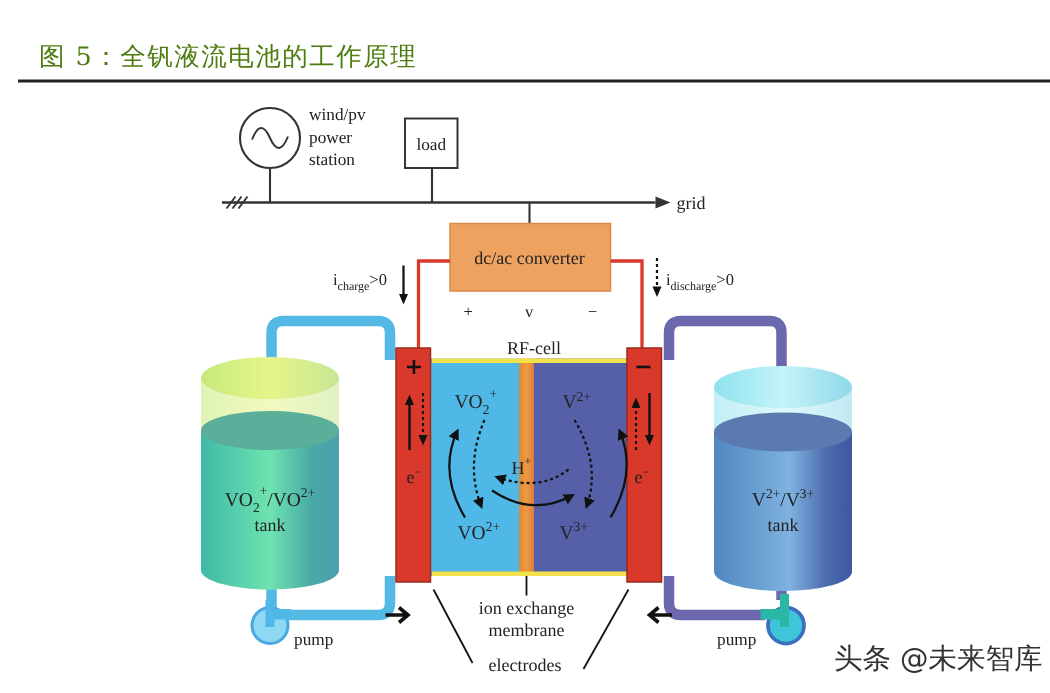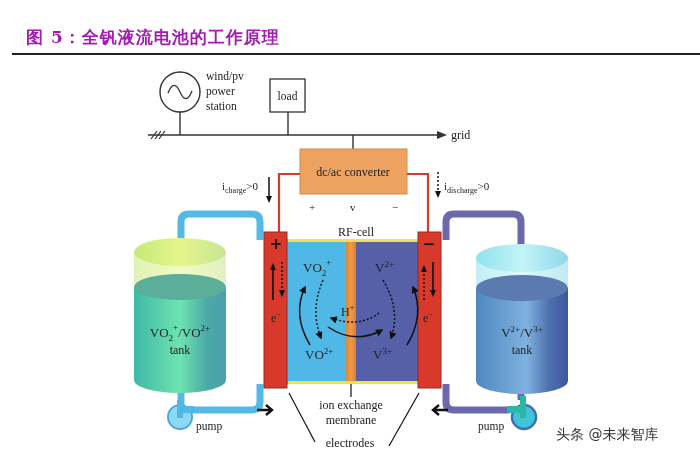"图 5：全钒液流电池的工作原理" .caption { color: #a21caf -> #4d7c0f; font-weight: bold -> normal }
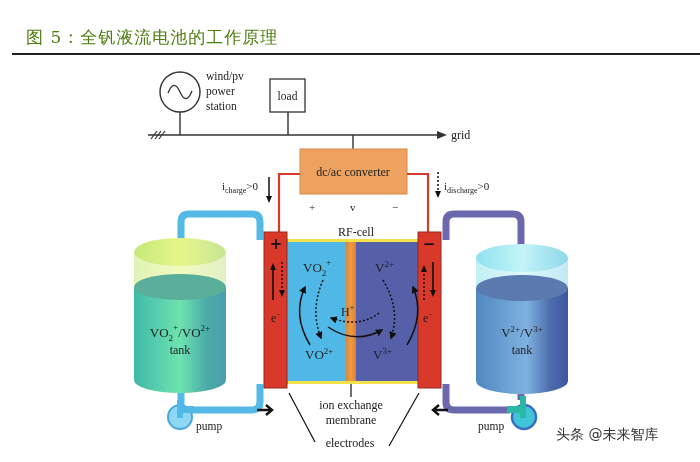"头条 @未来智库" .wm { font-size: 14px -> 19px }
